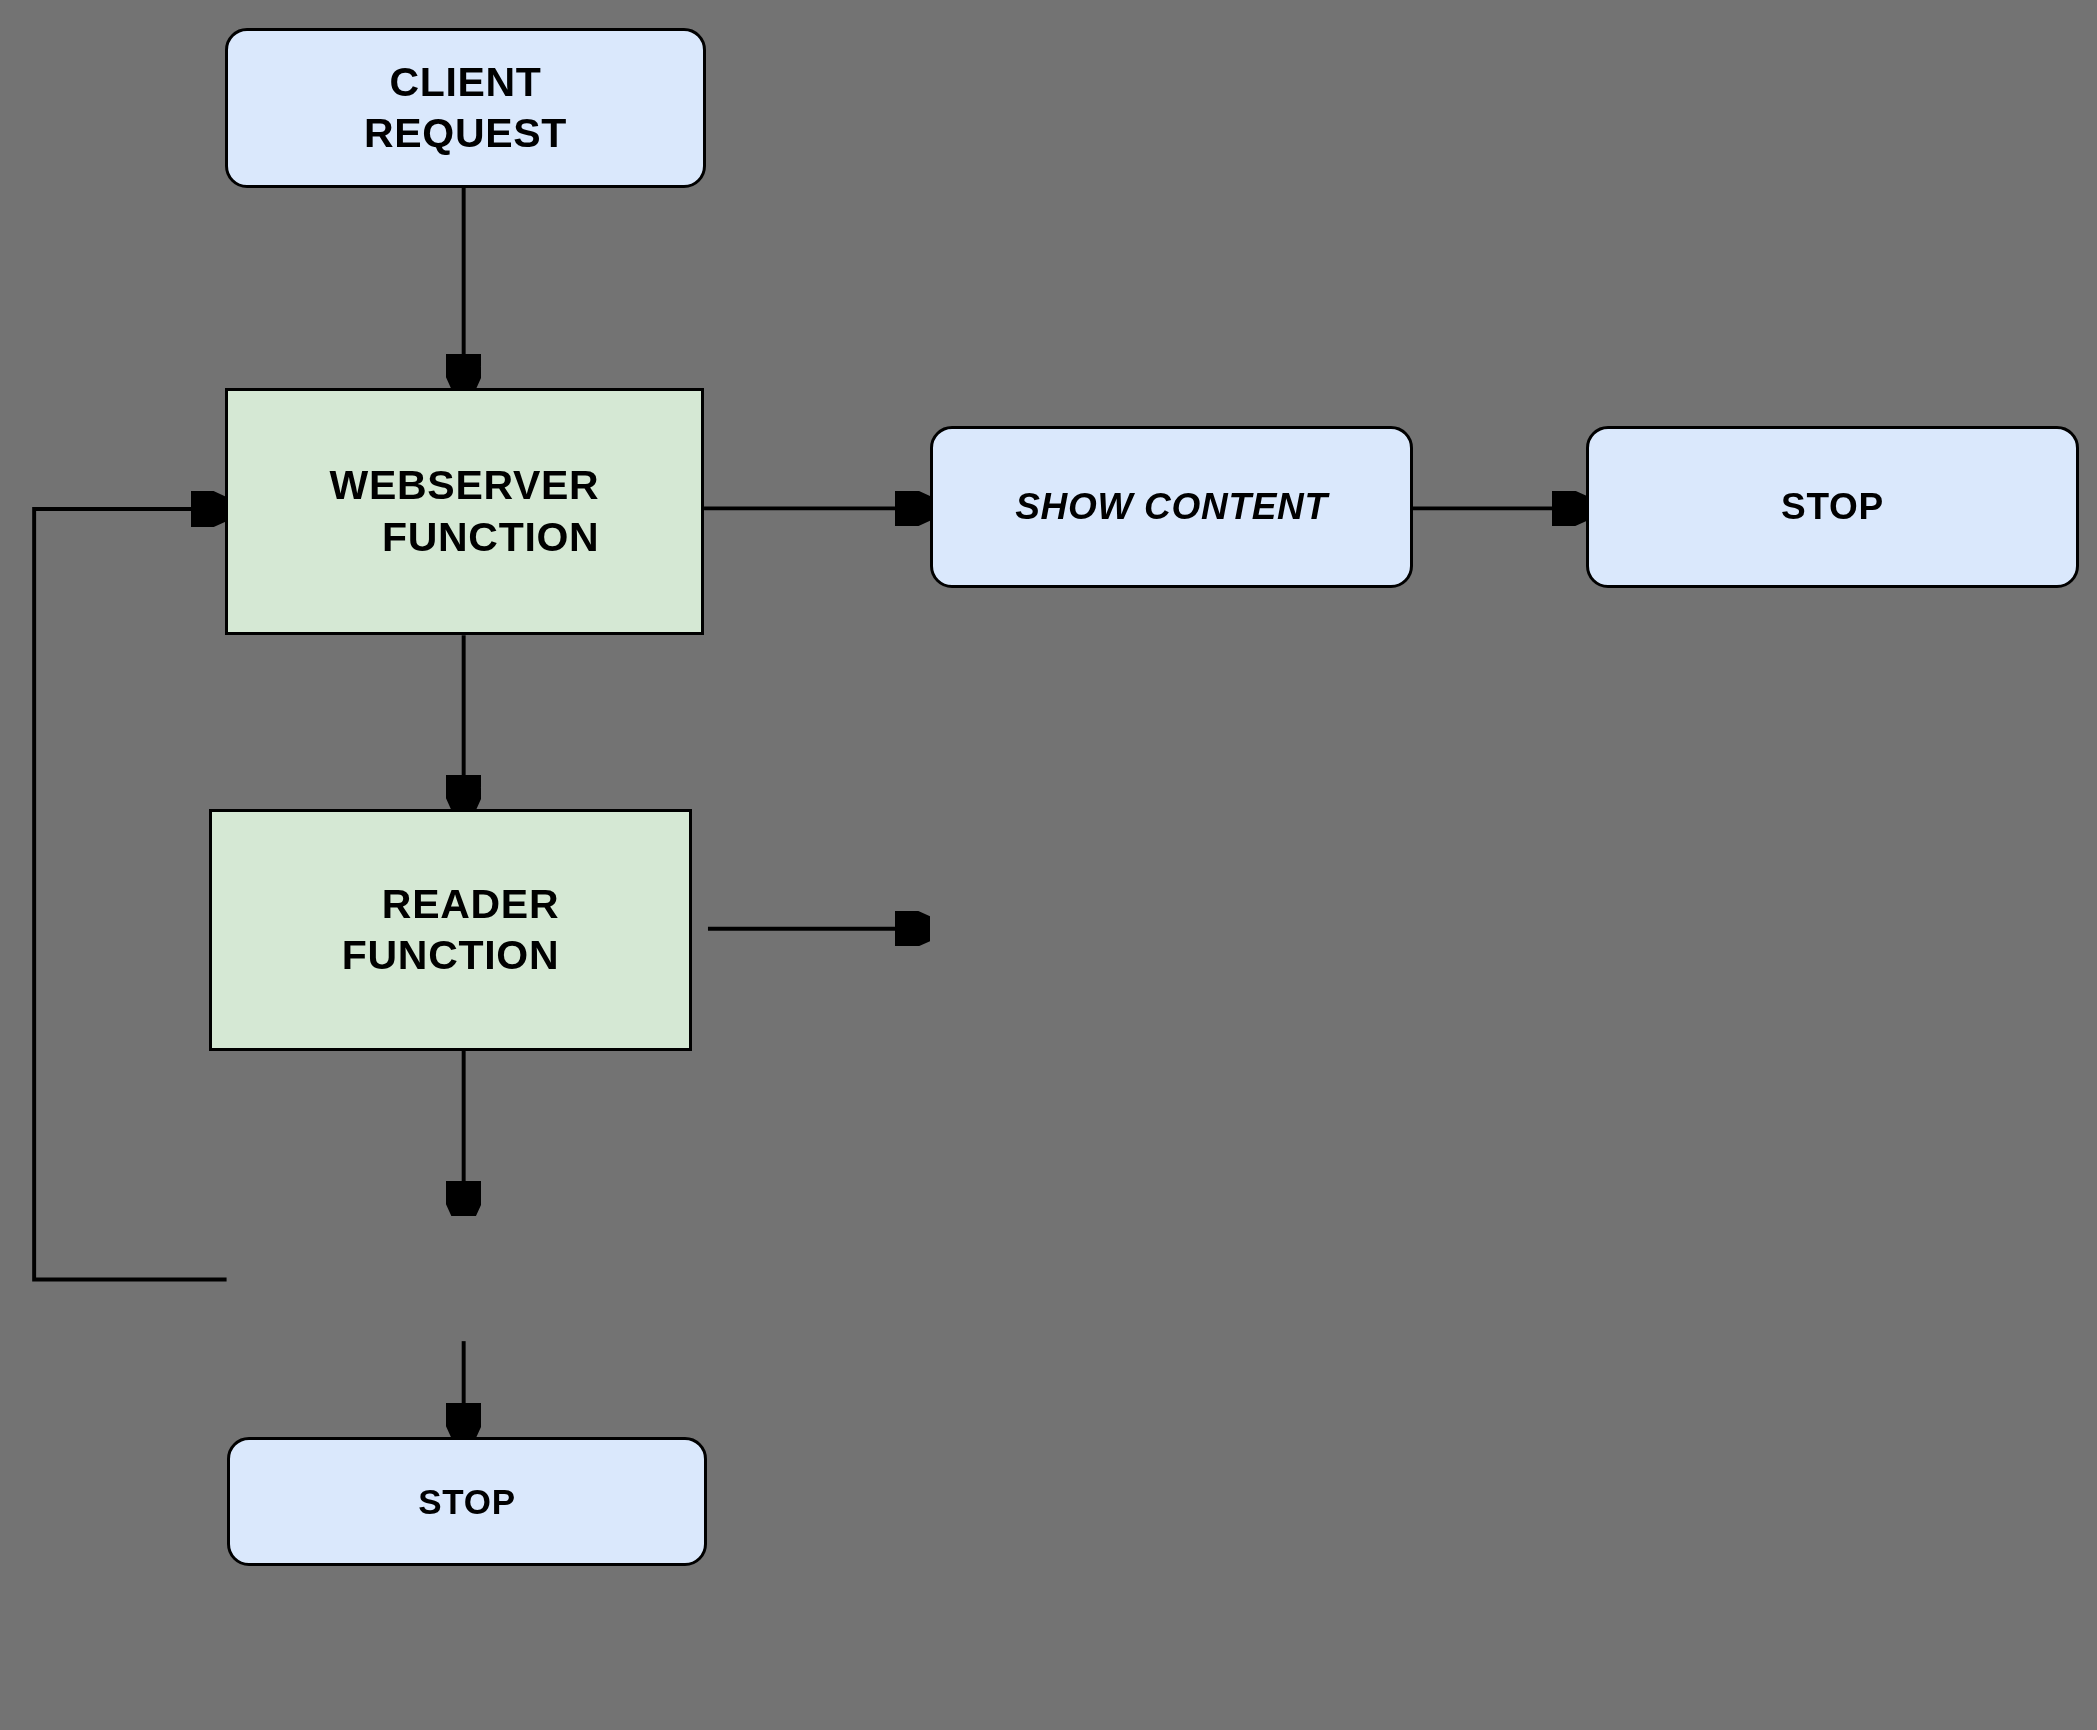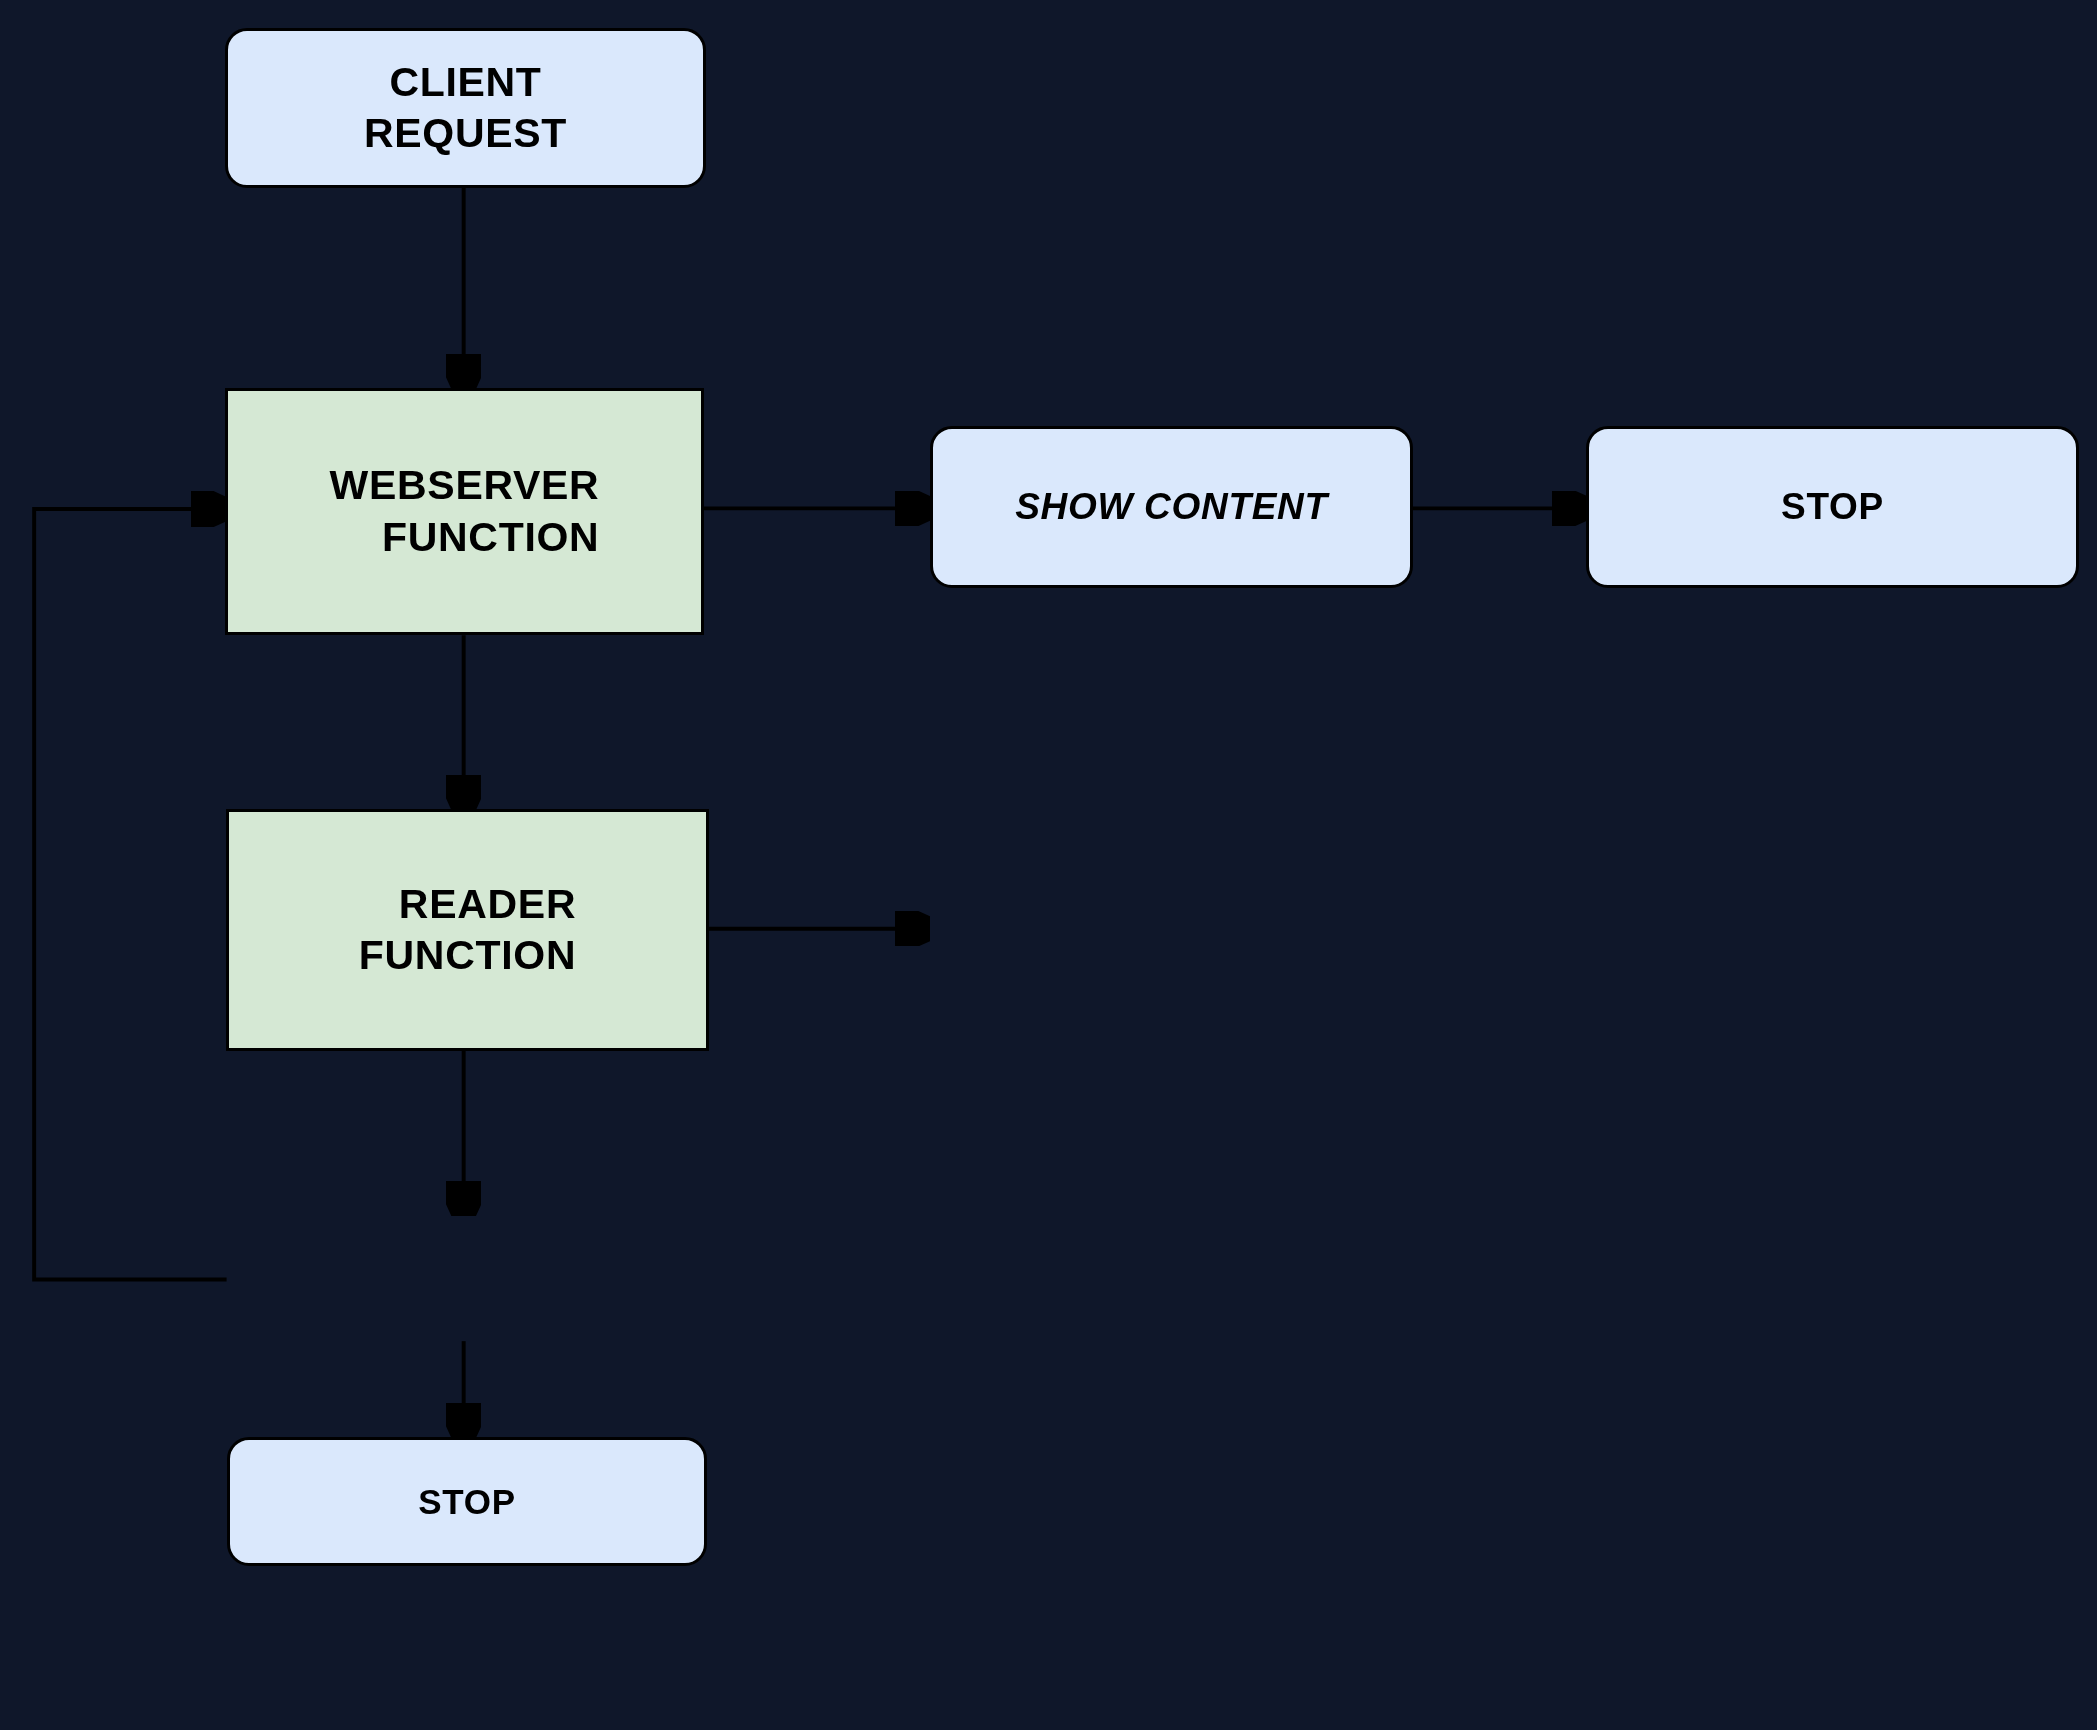"CLIENT" #canvas { background: #0f172a -> #737373 }
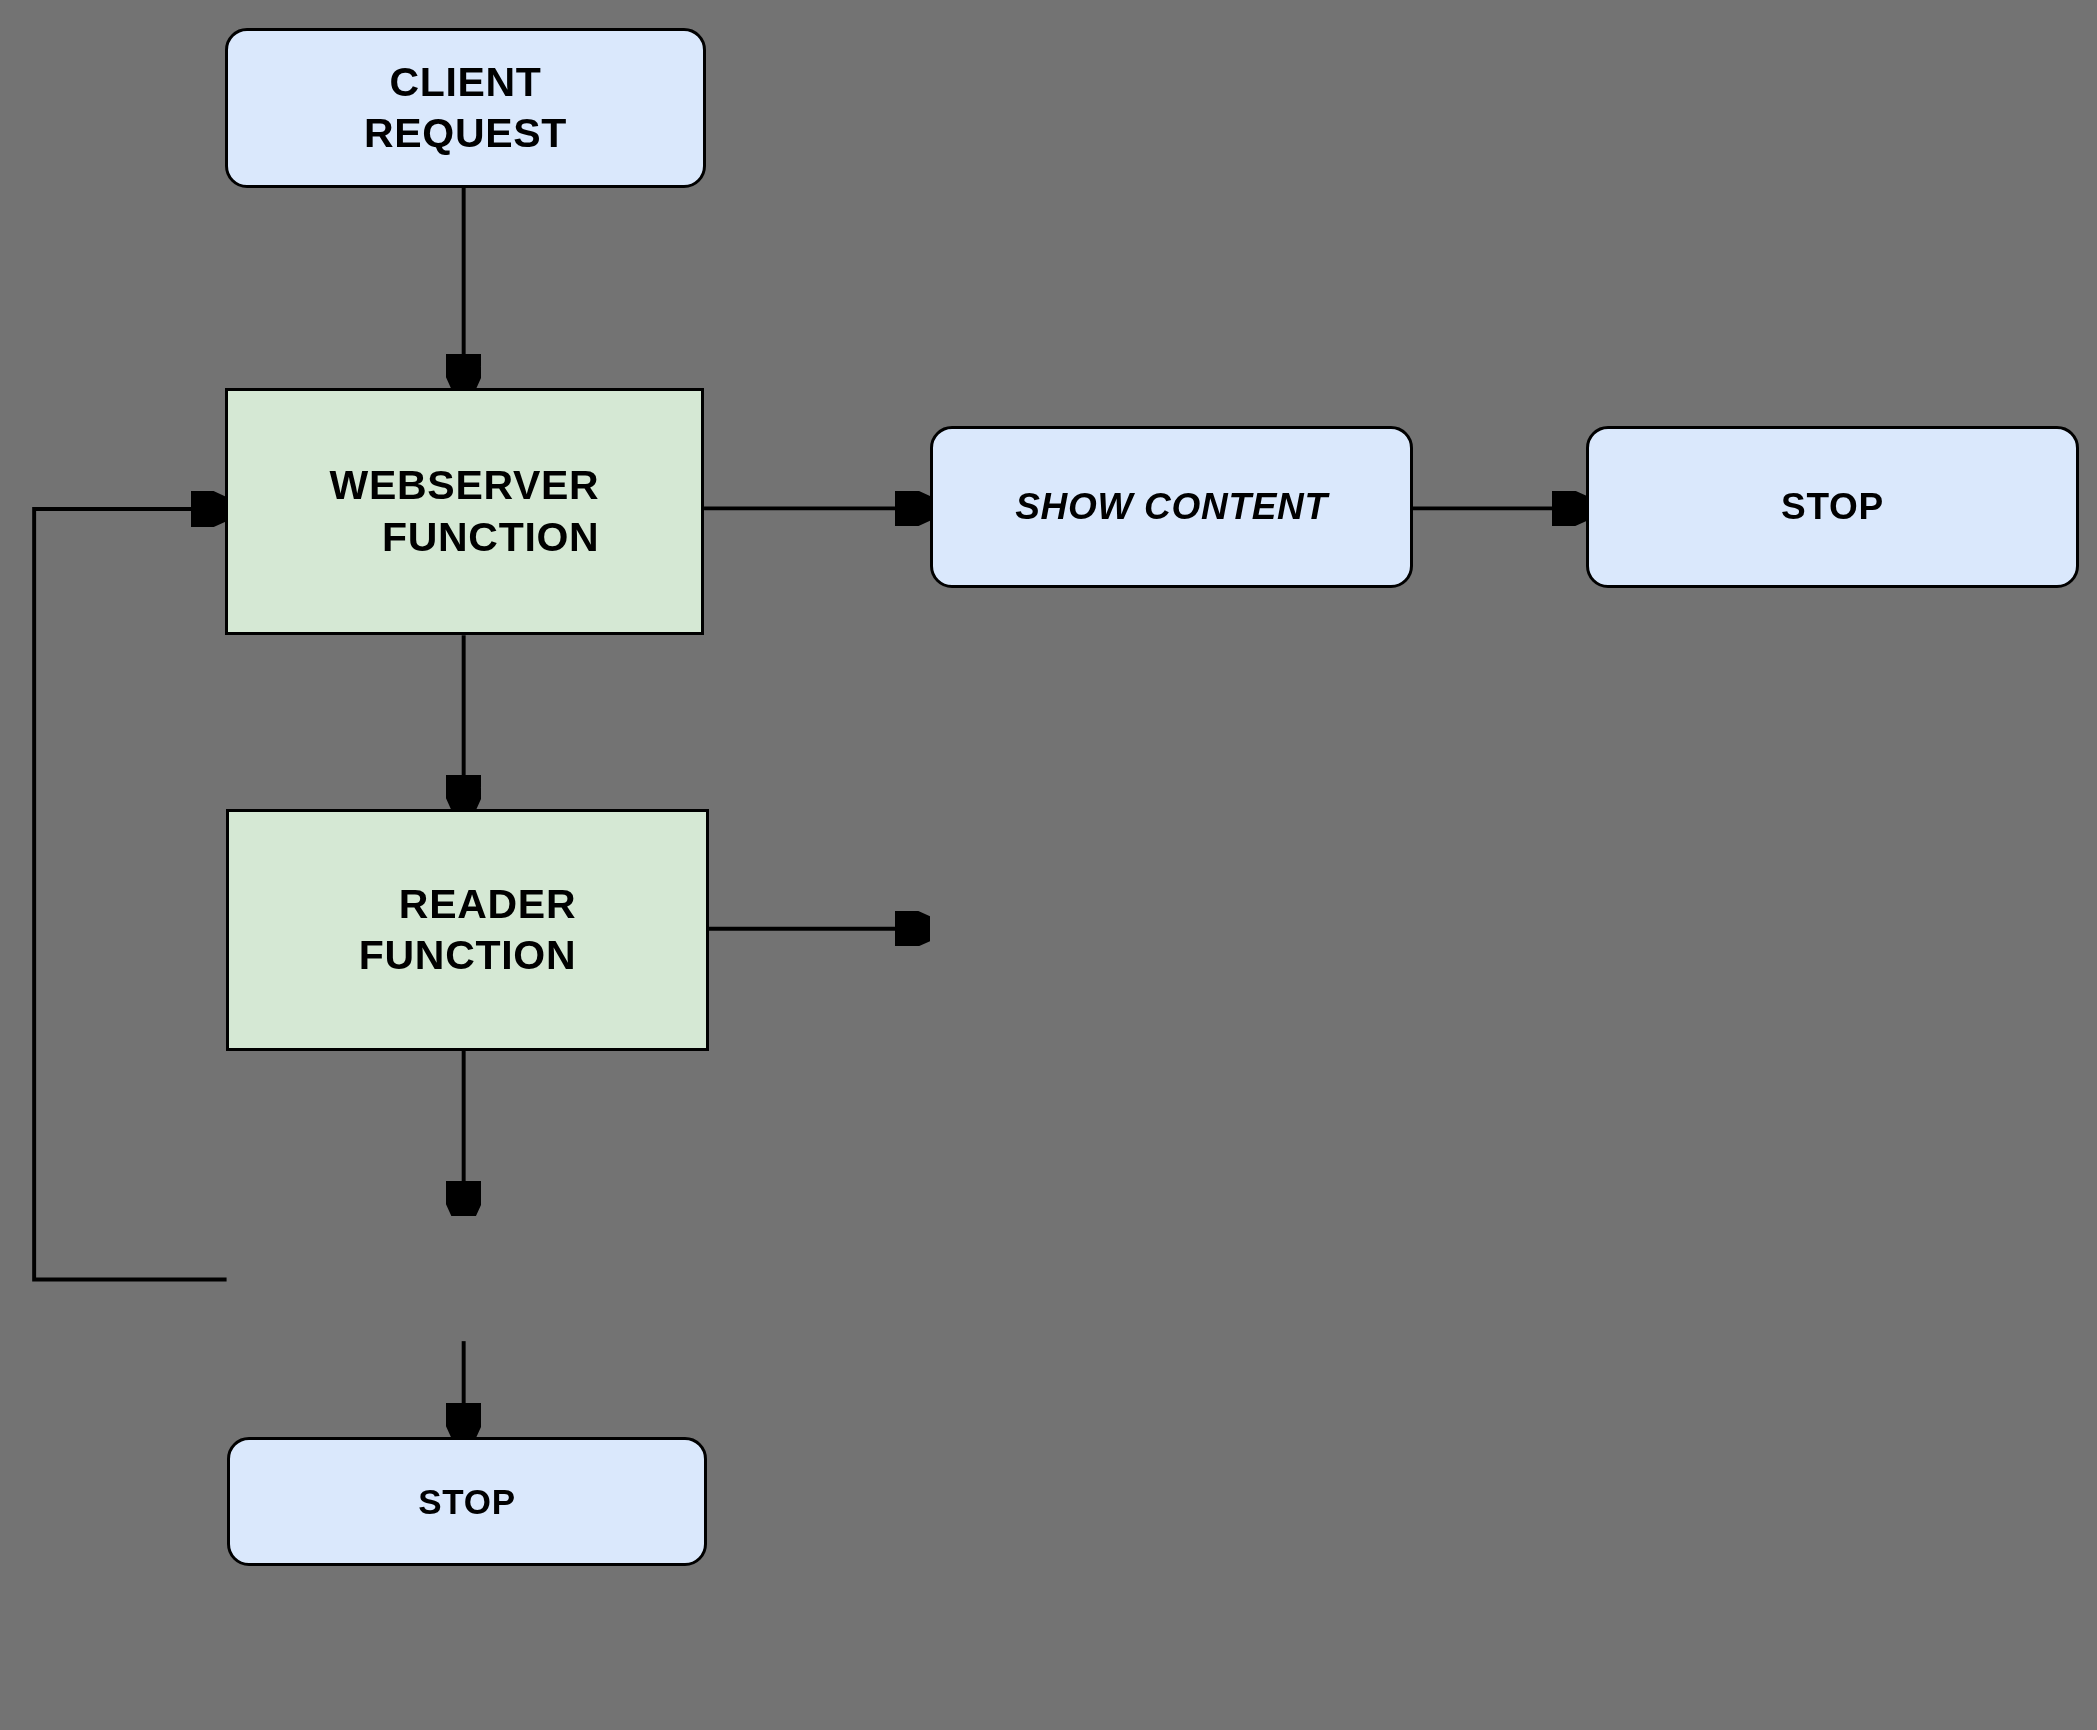"READER" div.node { left: 226px -> 209px }
